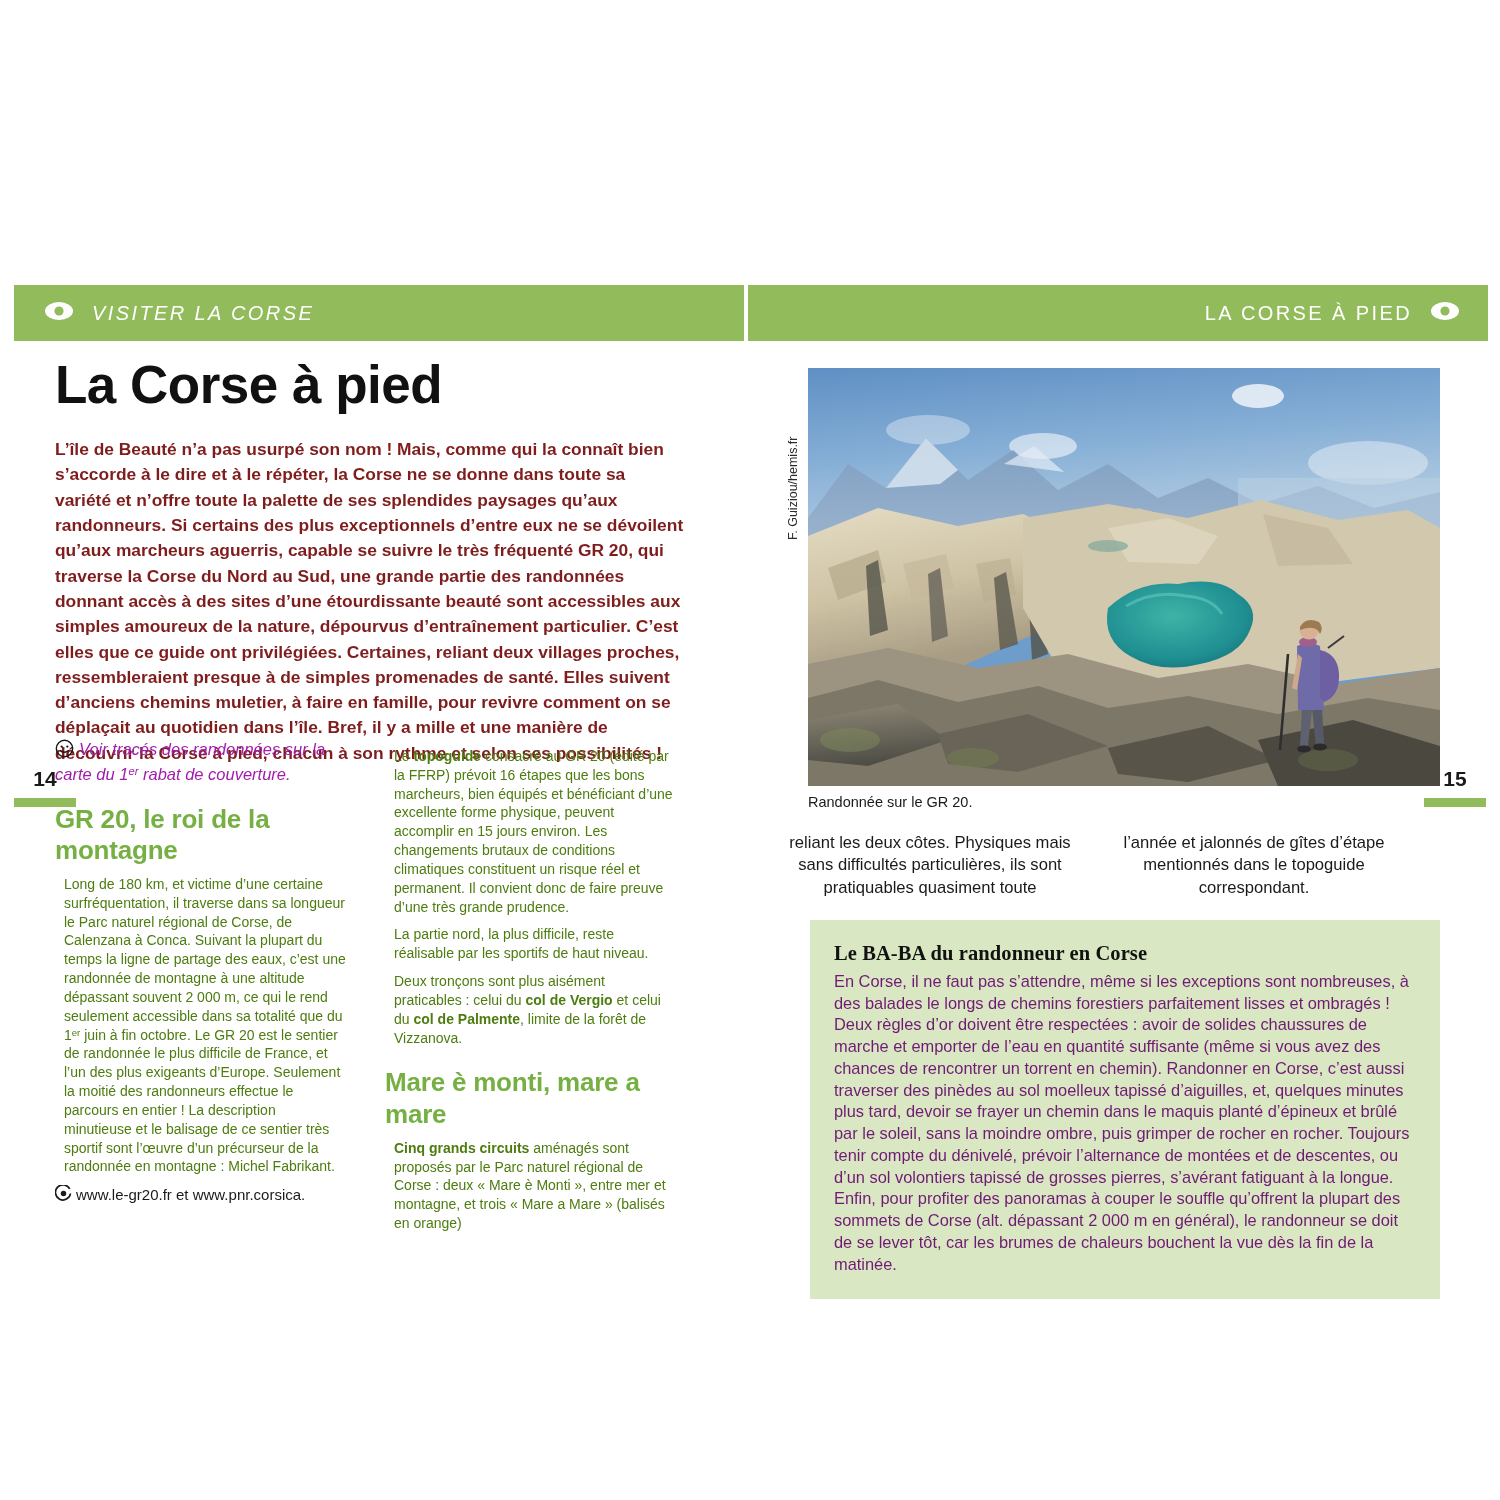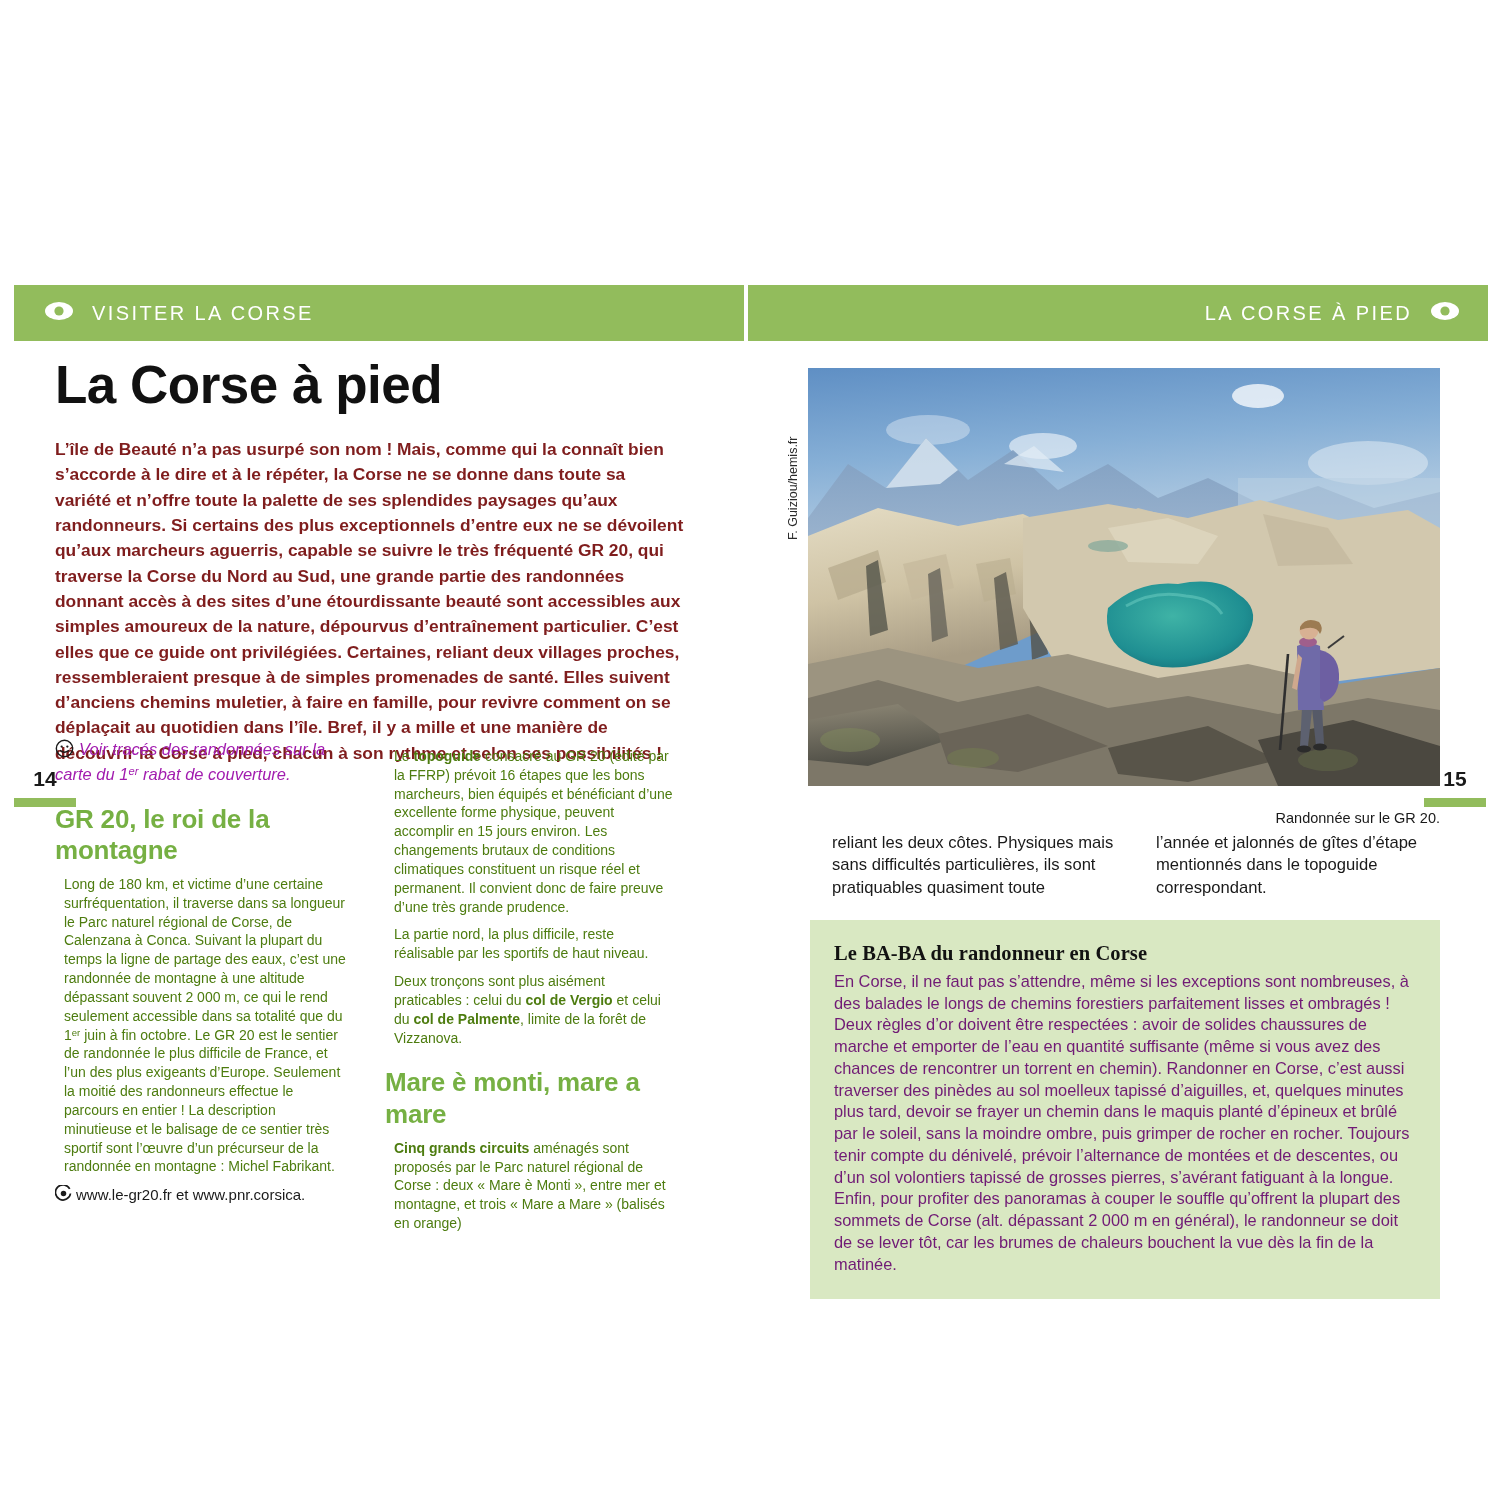"VISITER LA CORSE" .header-left .header-inner { font-style: none -> italic }
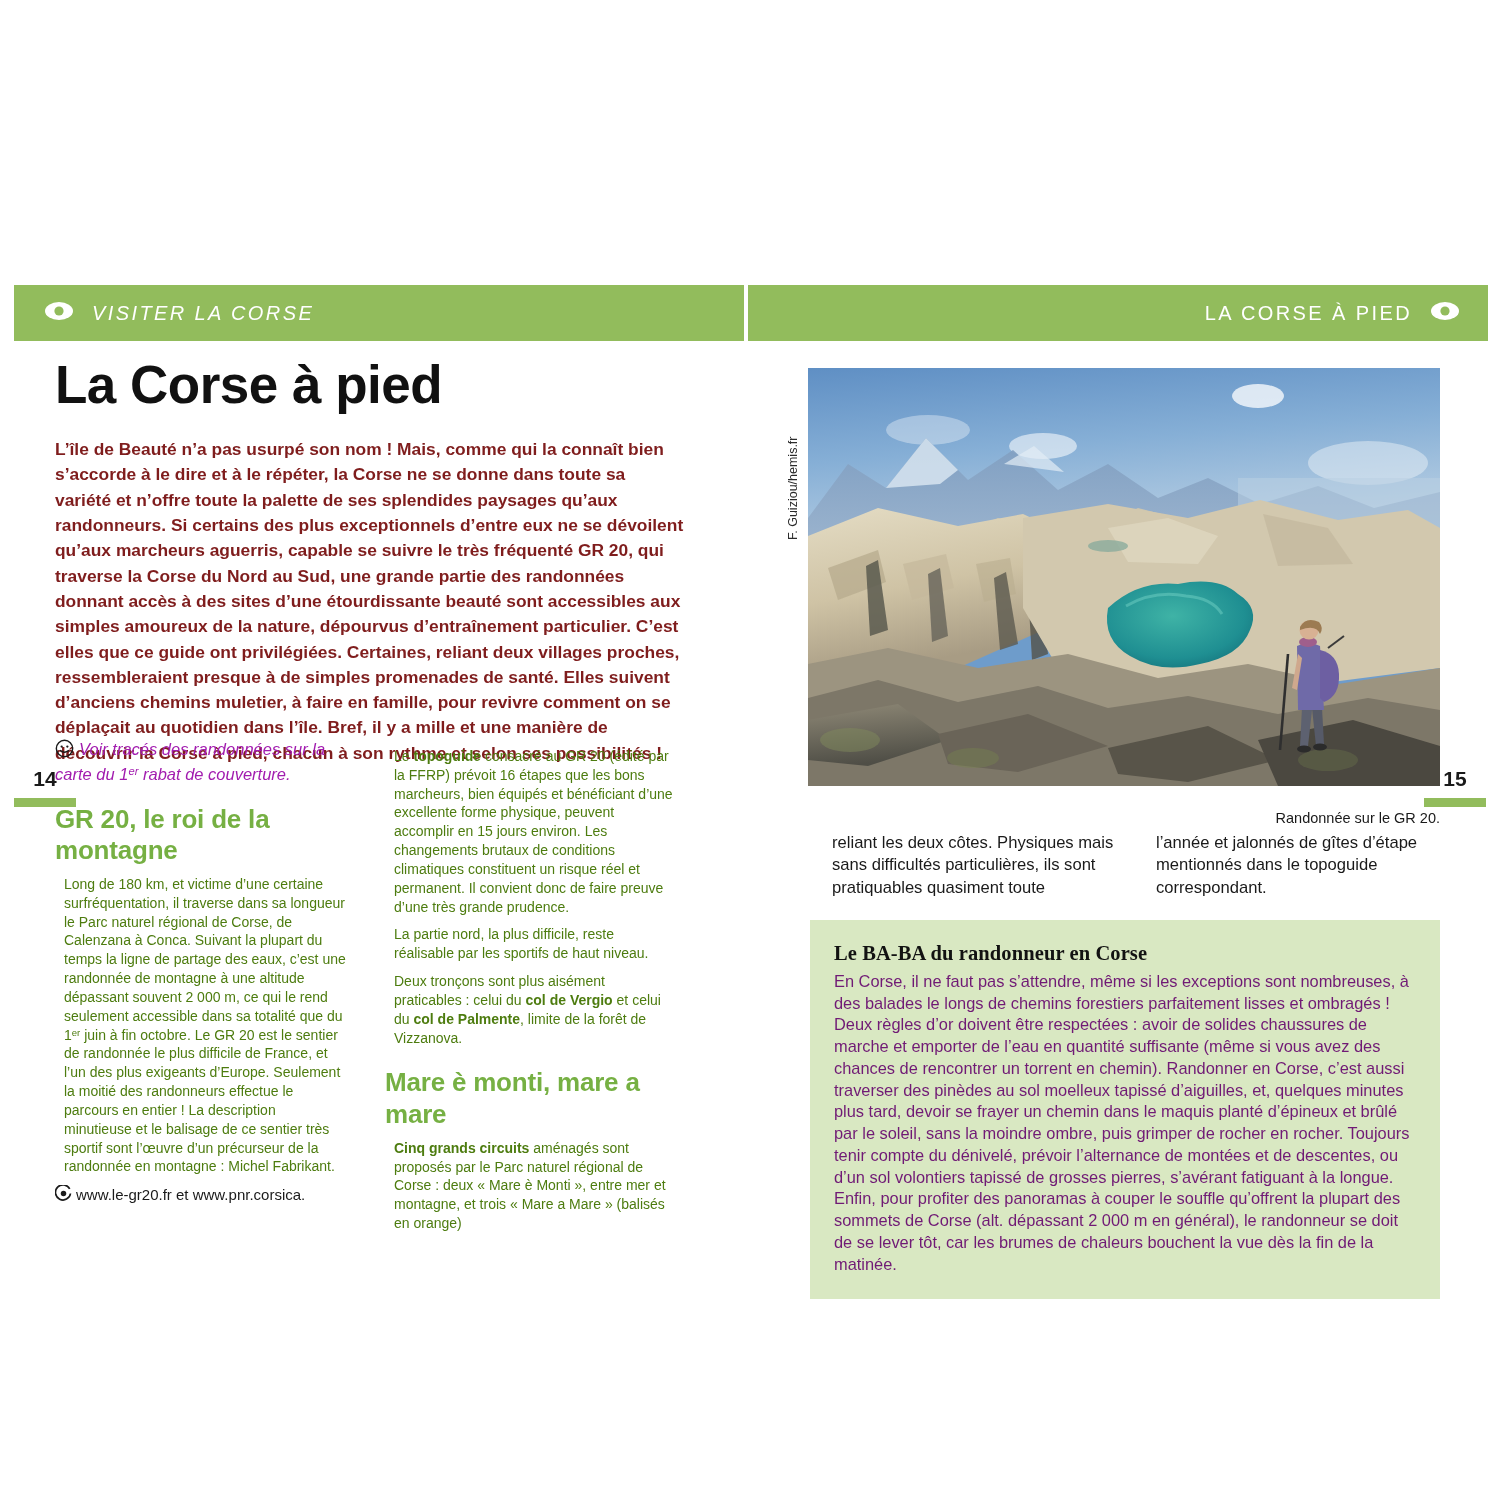"Randonnée sur le GR 20." .photo-caption { margin-top: 24px -> 8px; text-align: right -> none }
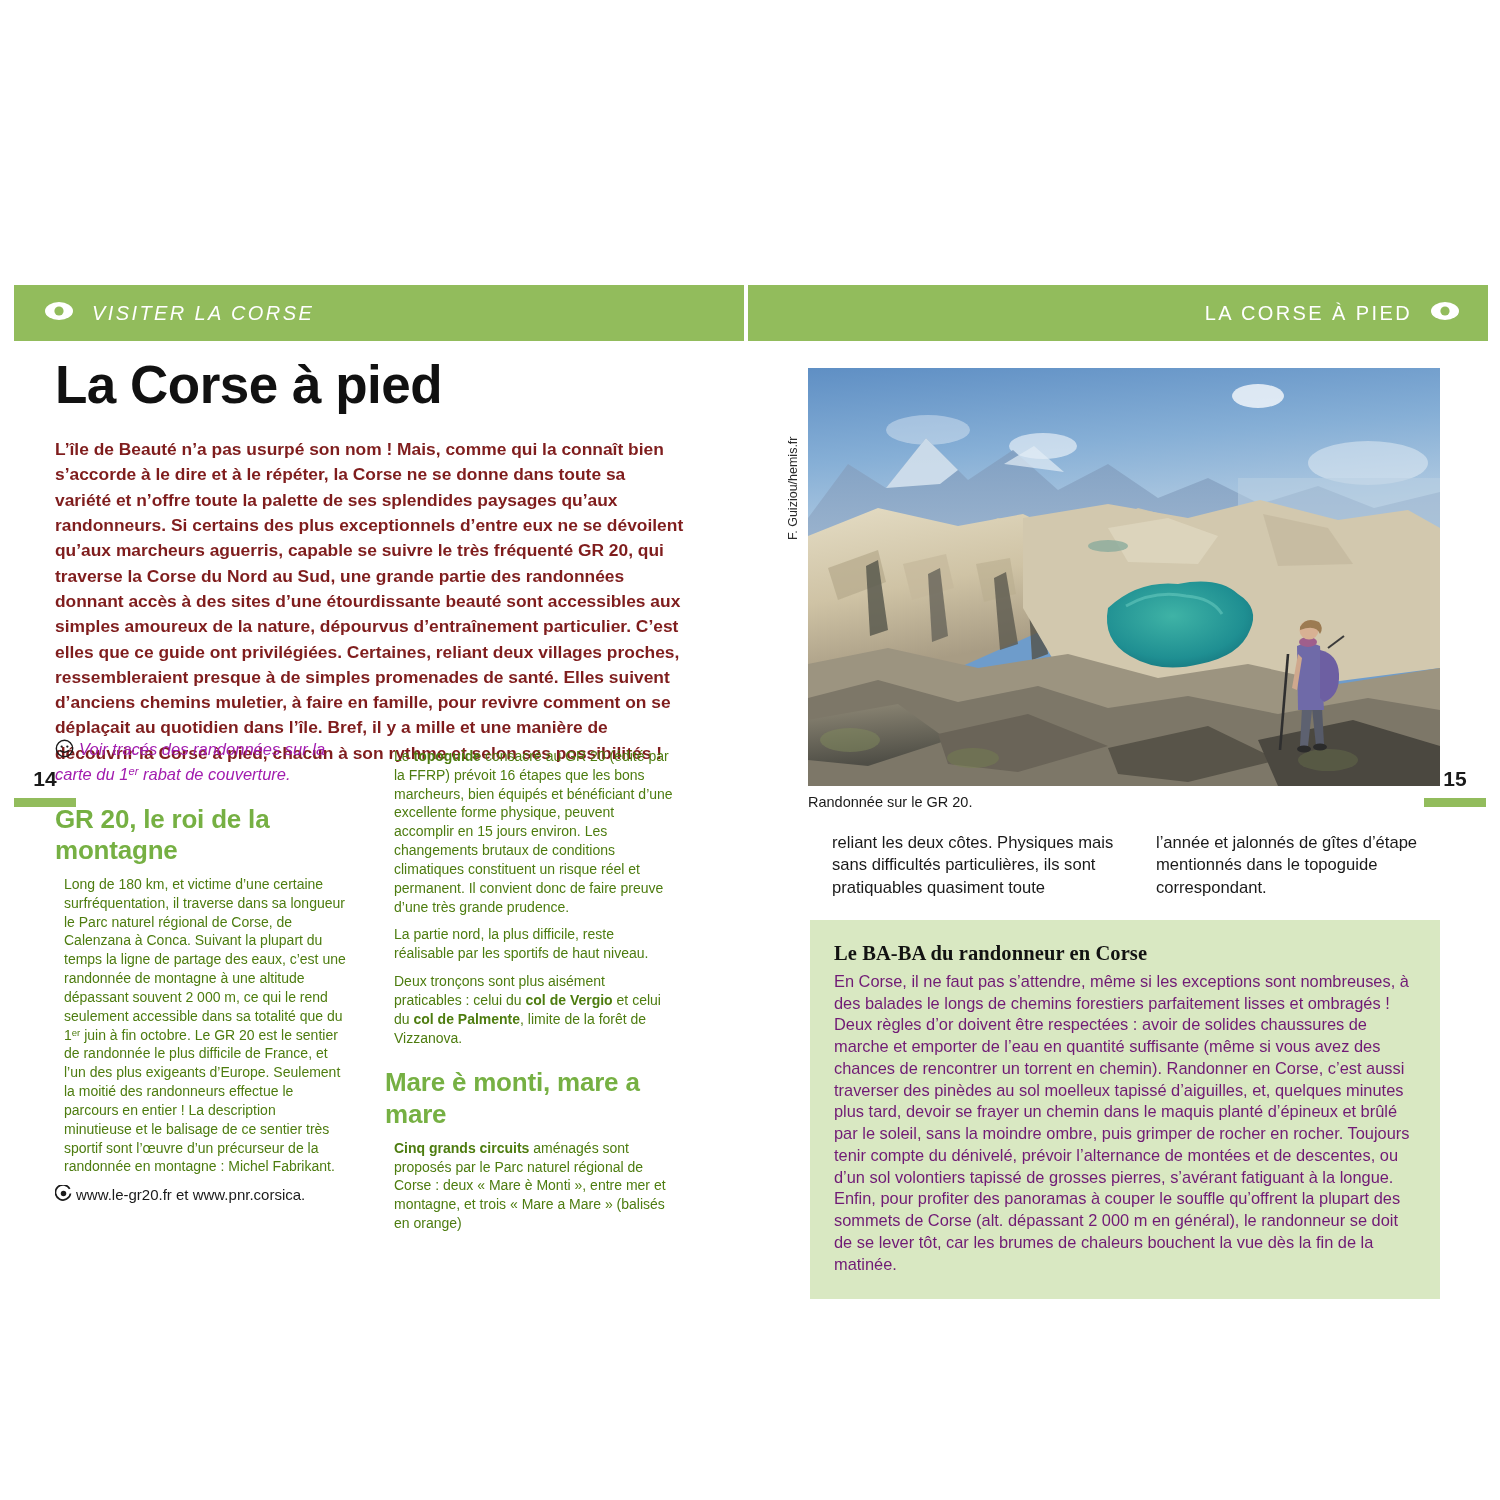"reliant les deux côtes. Physiques" .right-cols { left: 832px -> 780px; text-align: none -> center }
